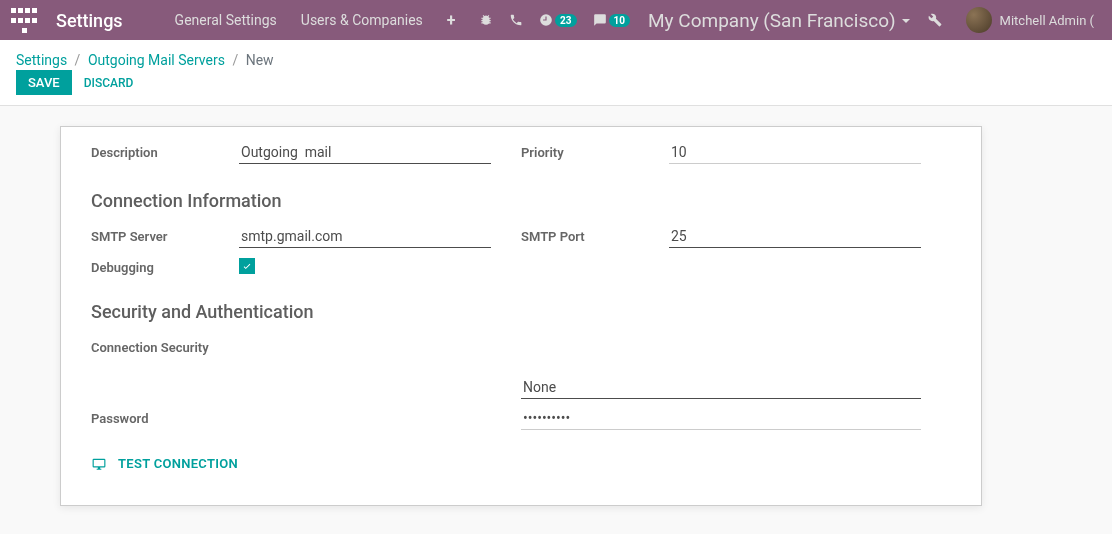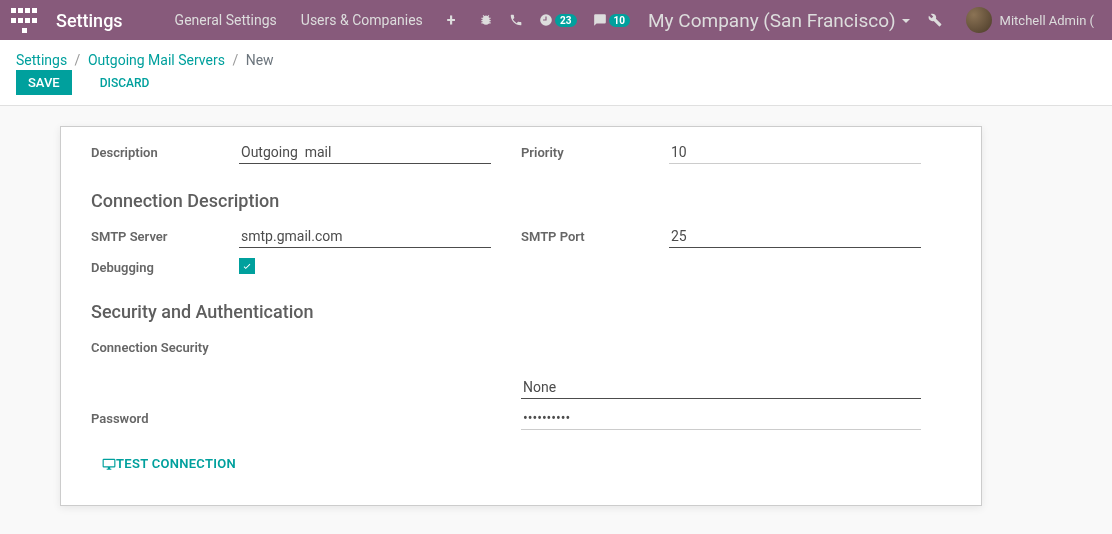"SAVE" .cp-buttons { gap: 16px -> 0 }
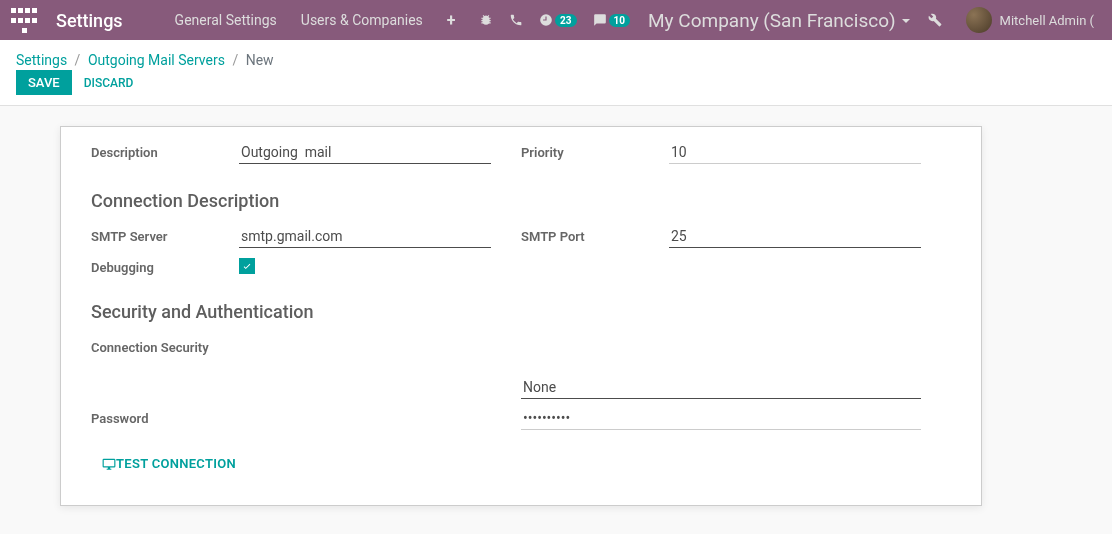"Connection Description" div.section-title { text: Description -> Information }
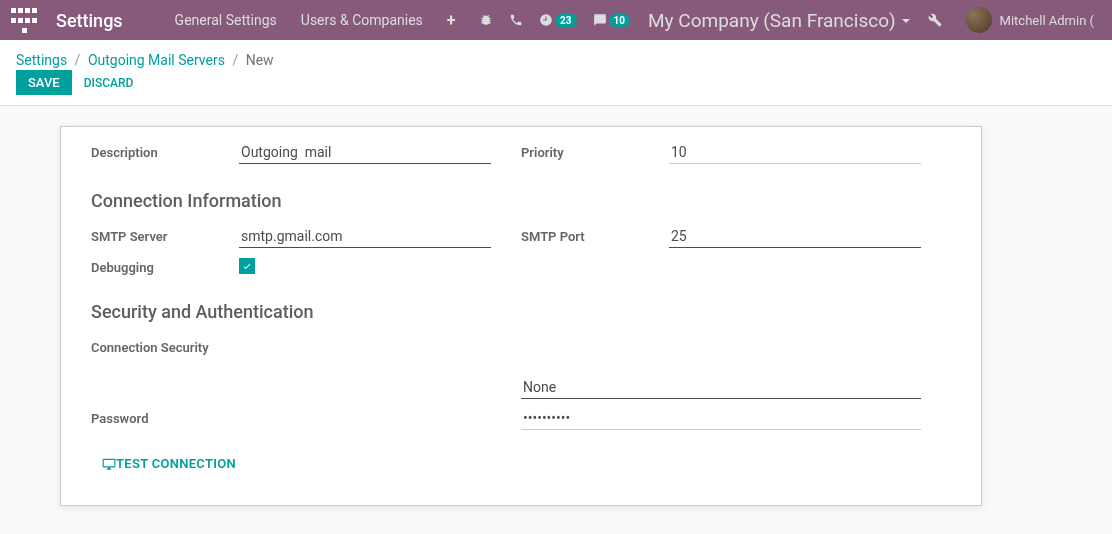"TEST CONNECTION" .test-conn { gap: 0 -> 12px; margin-left: 11px -> 1px }
